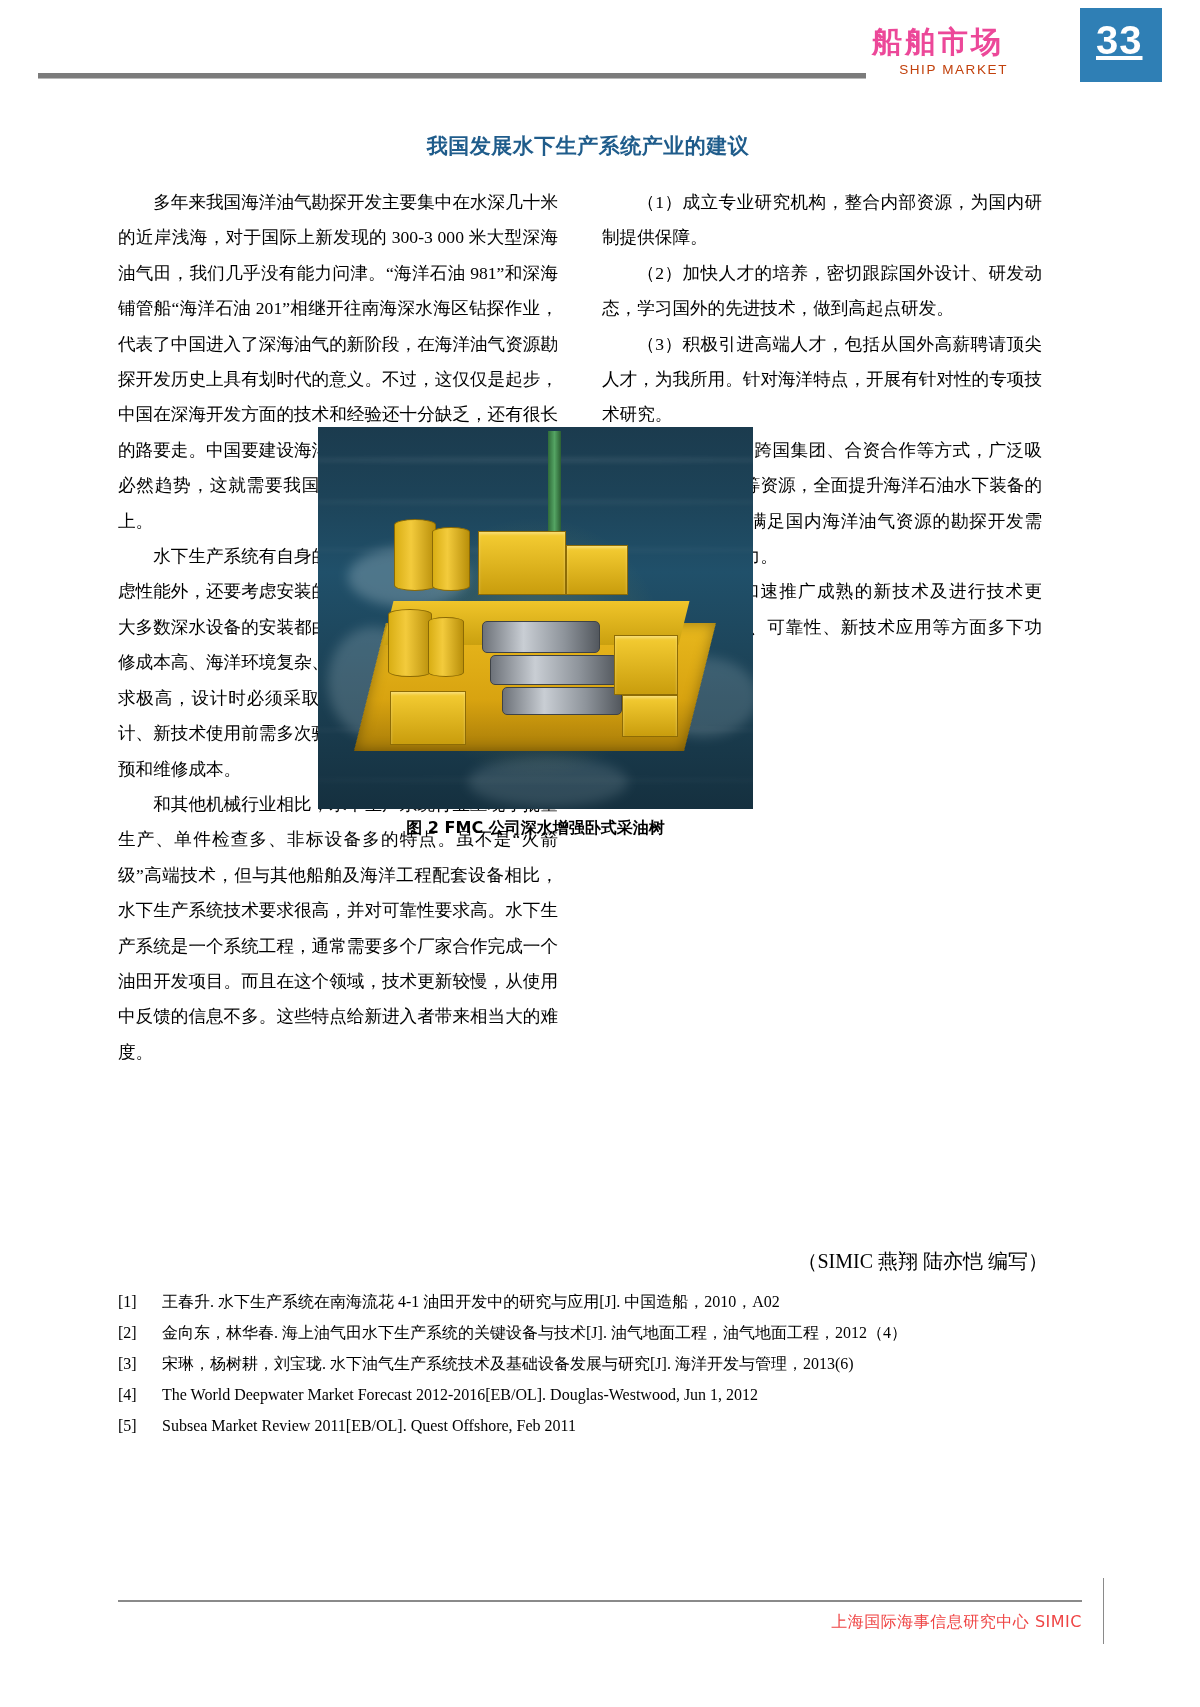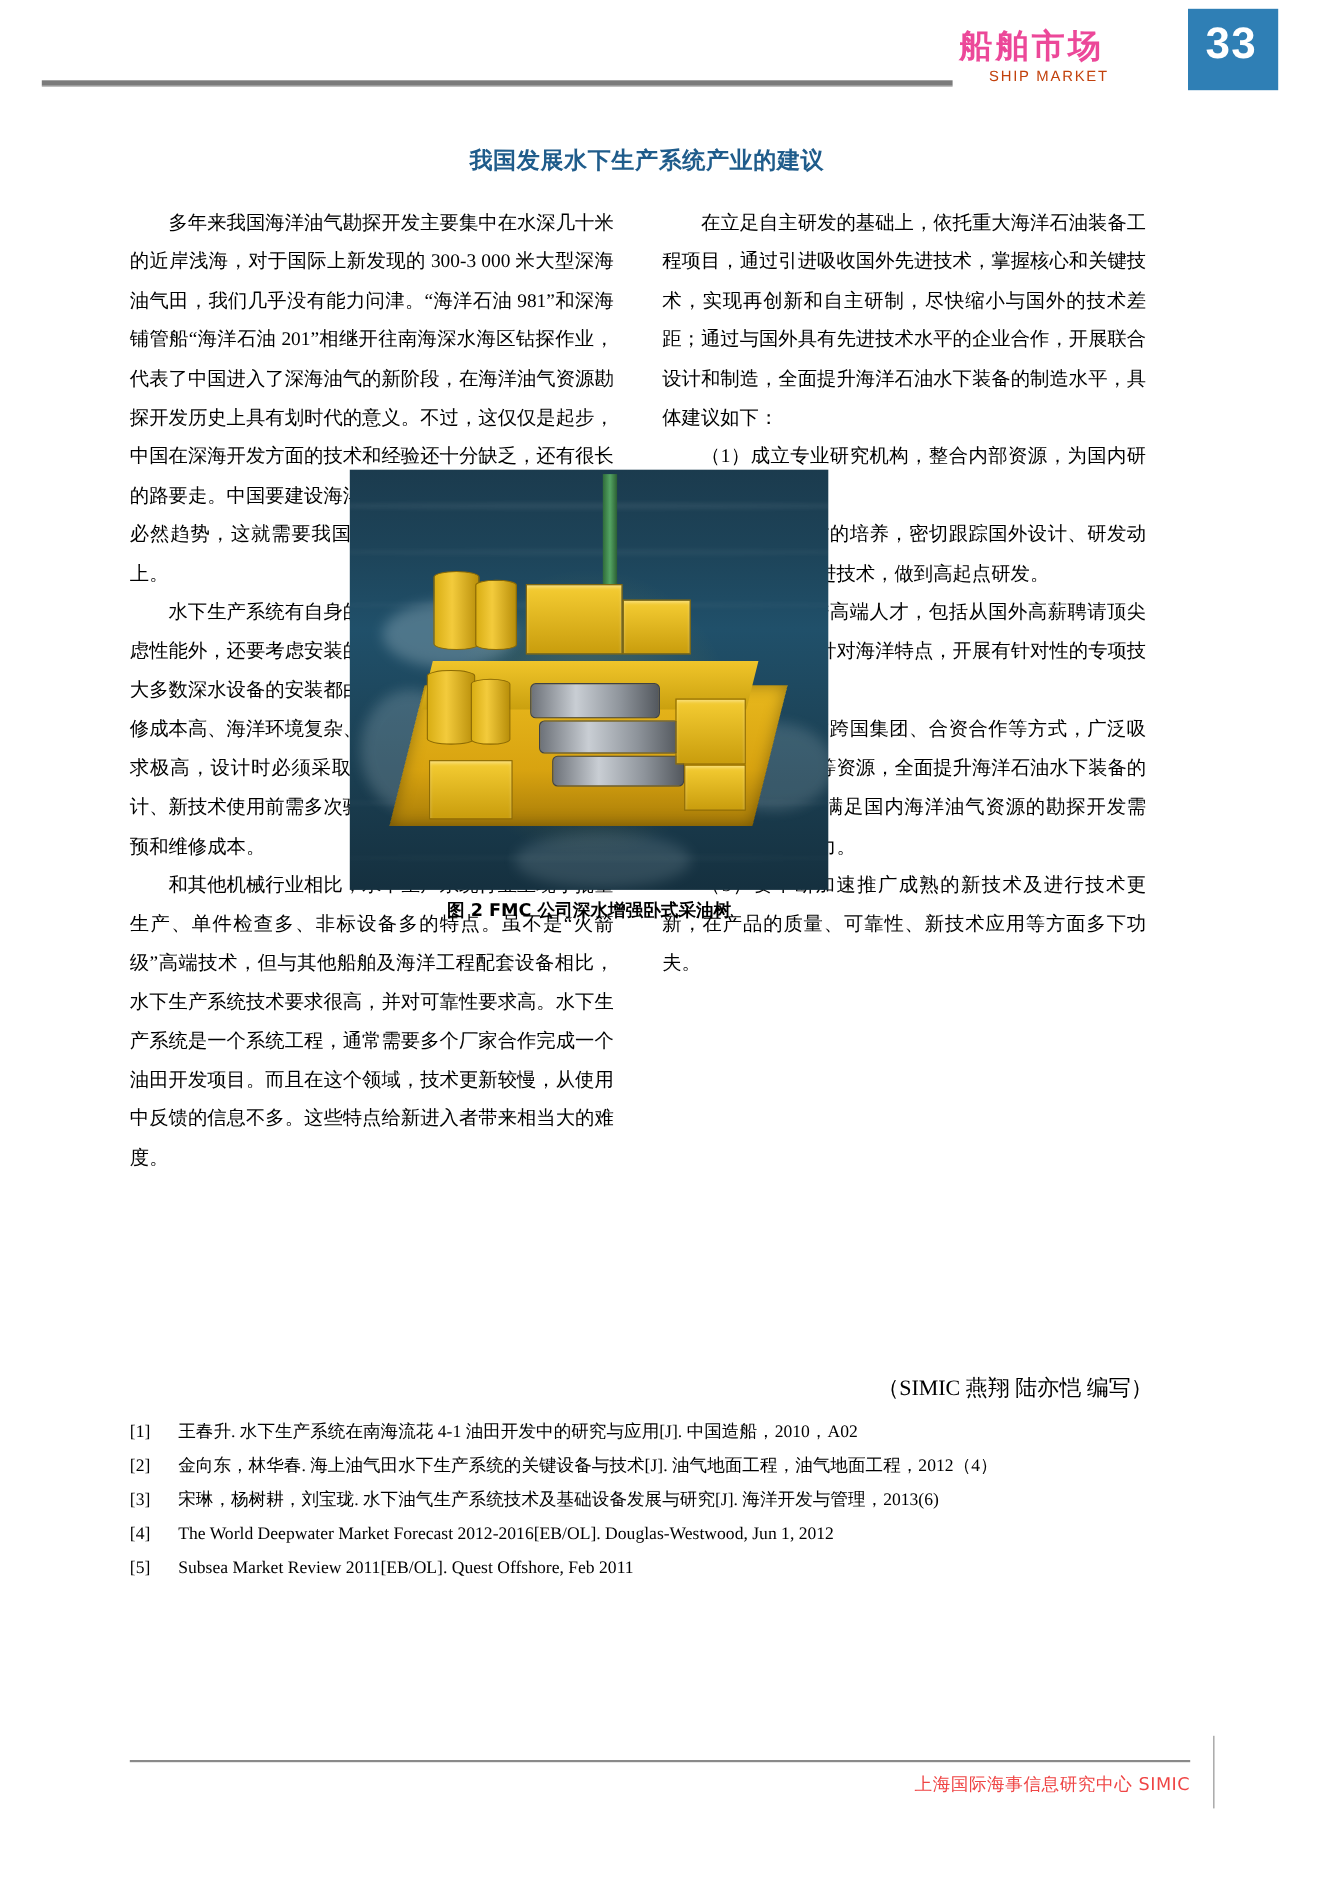"33" .page-number-box span { text-decoration: none -> underline }
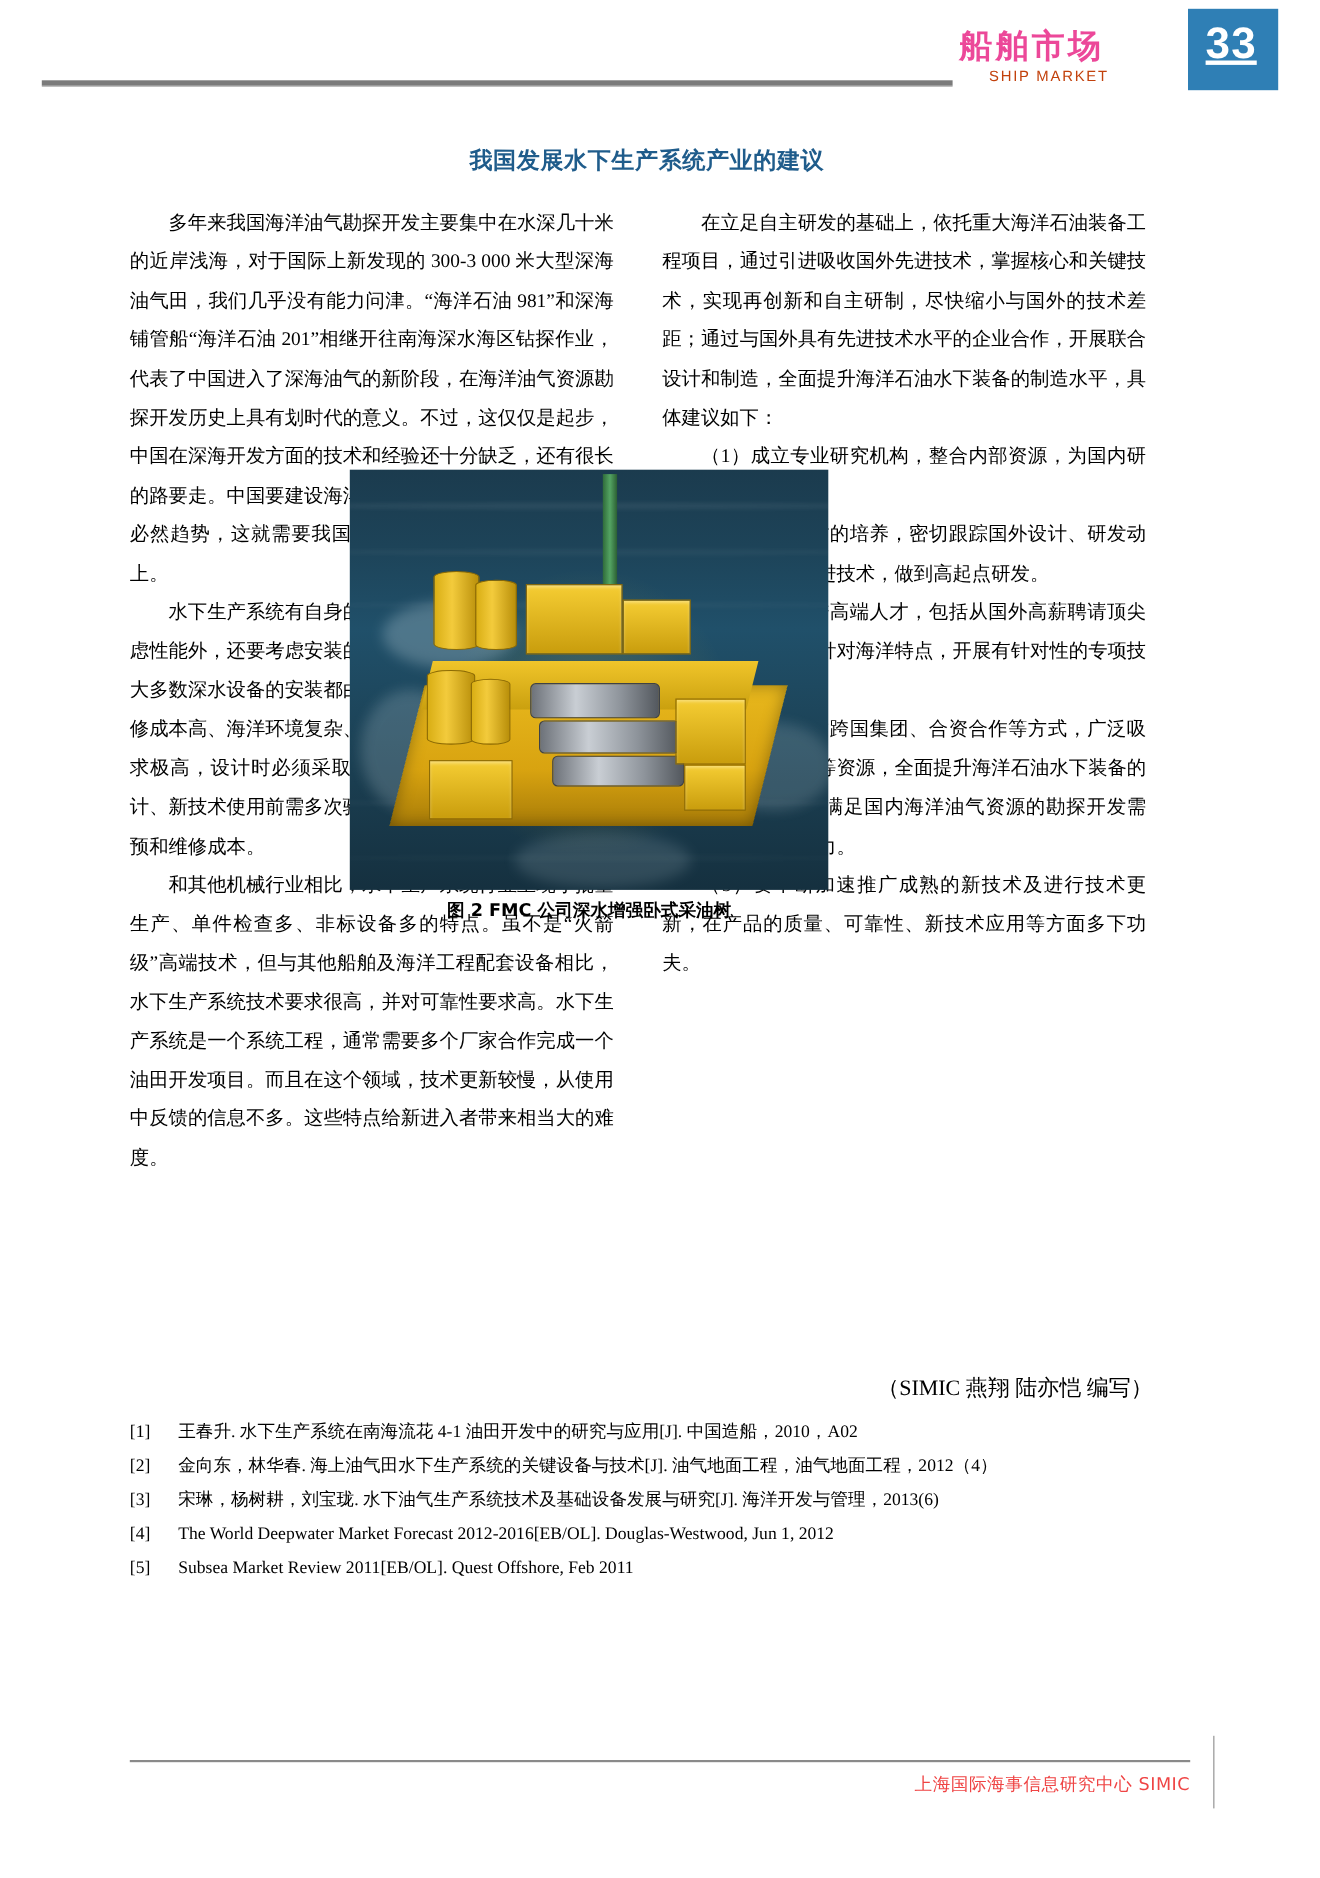"在立足自主研发的基础上，依托重大海洋石油装备工程项目，通过引进吸收国外先进技术，" p { html: <p>在立足自主研发的基础上，依托重大海洋石油装备工程项目，通过引进吸收国外先进技术，掌握核心和关键技术，实现再创新和自主研制，尽快缩小与国外的技术差距；通过与国外具有先进技术水平的企业合作，开展联合设计和制造，全面提升海洋石油水下装备的制造水平，具体建议如下：</p> -> none }
